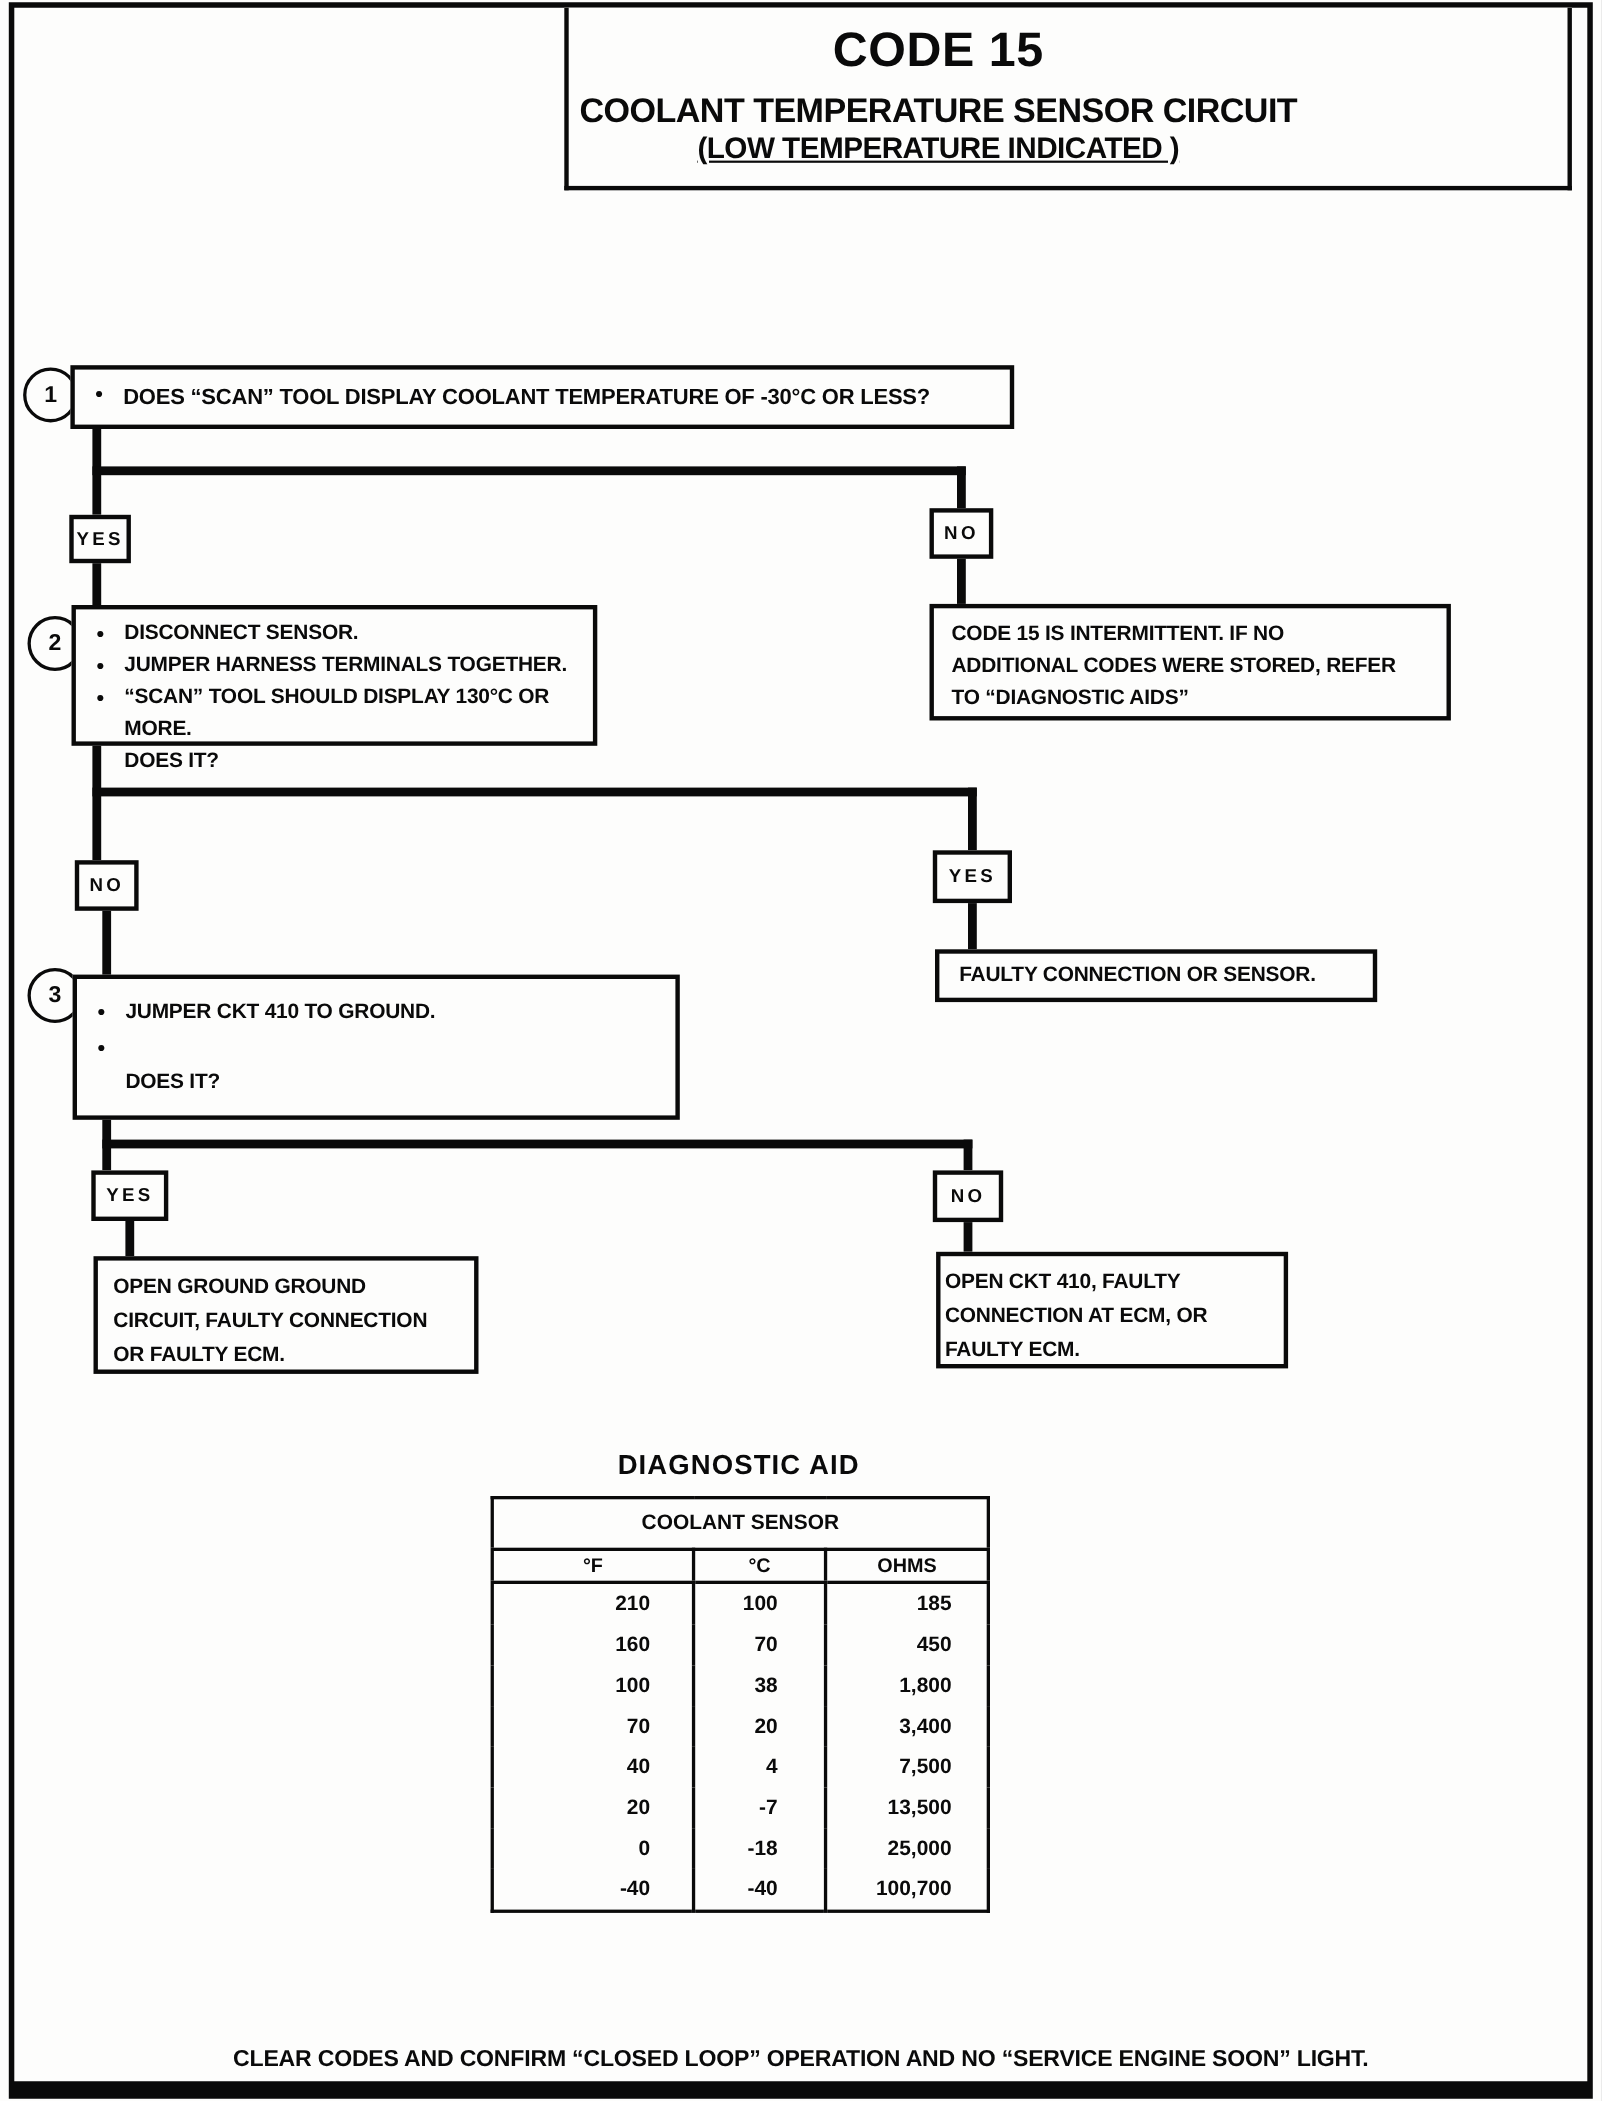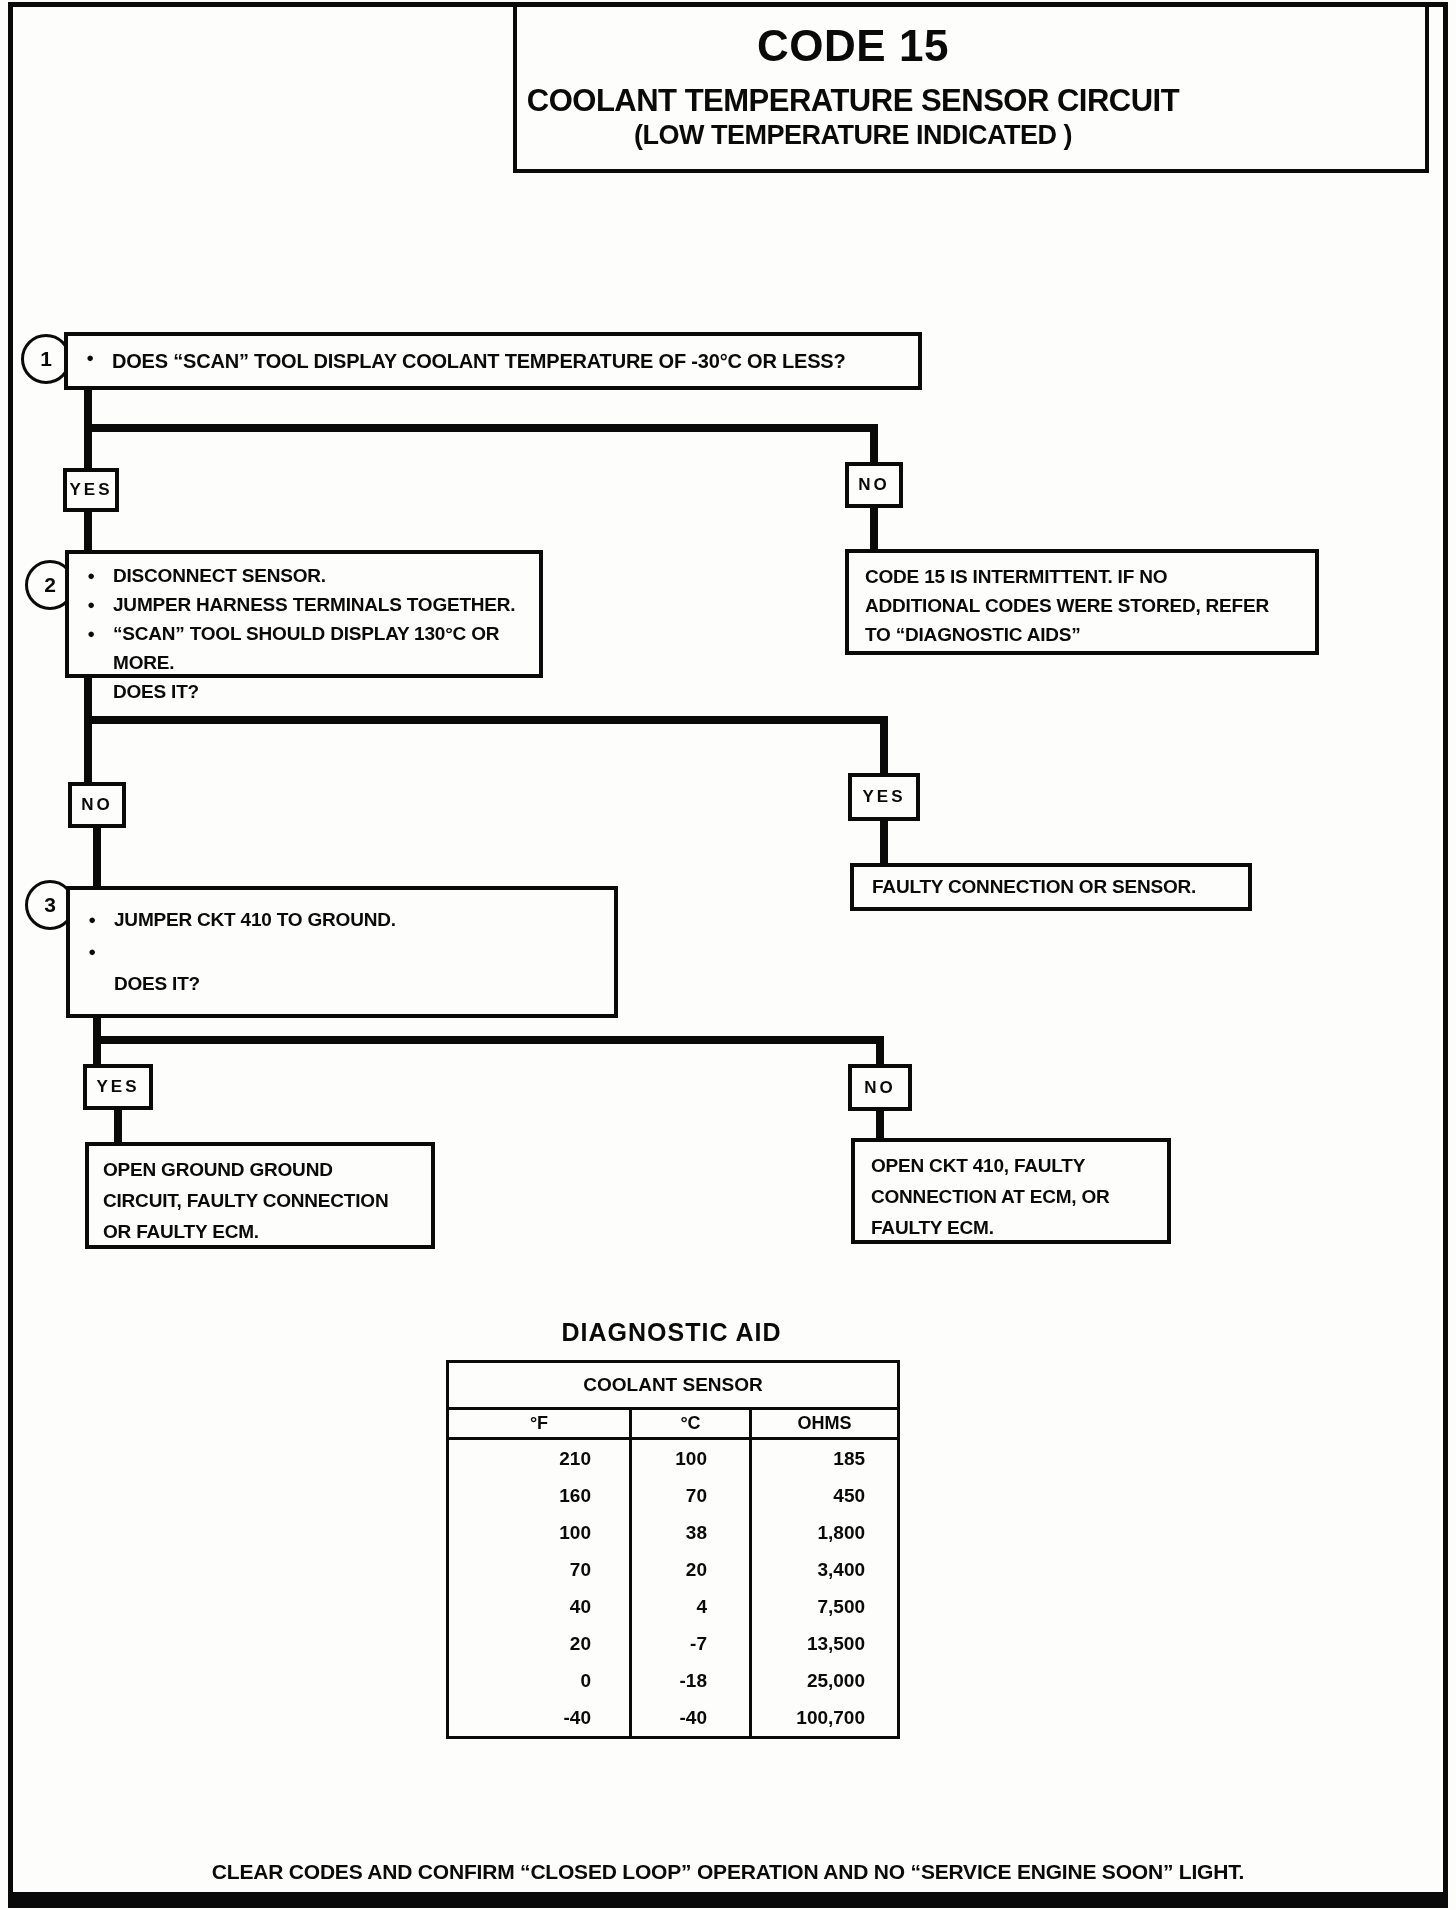"(LOW TEMPERATURE INDICATED )" .t3 { text-decoration: none -> underline }
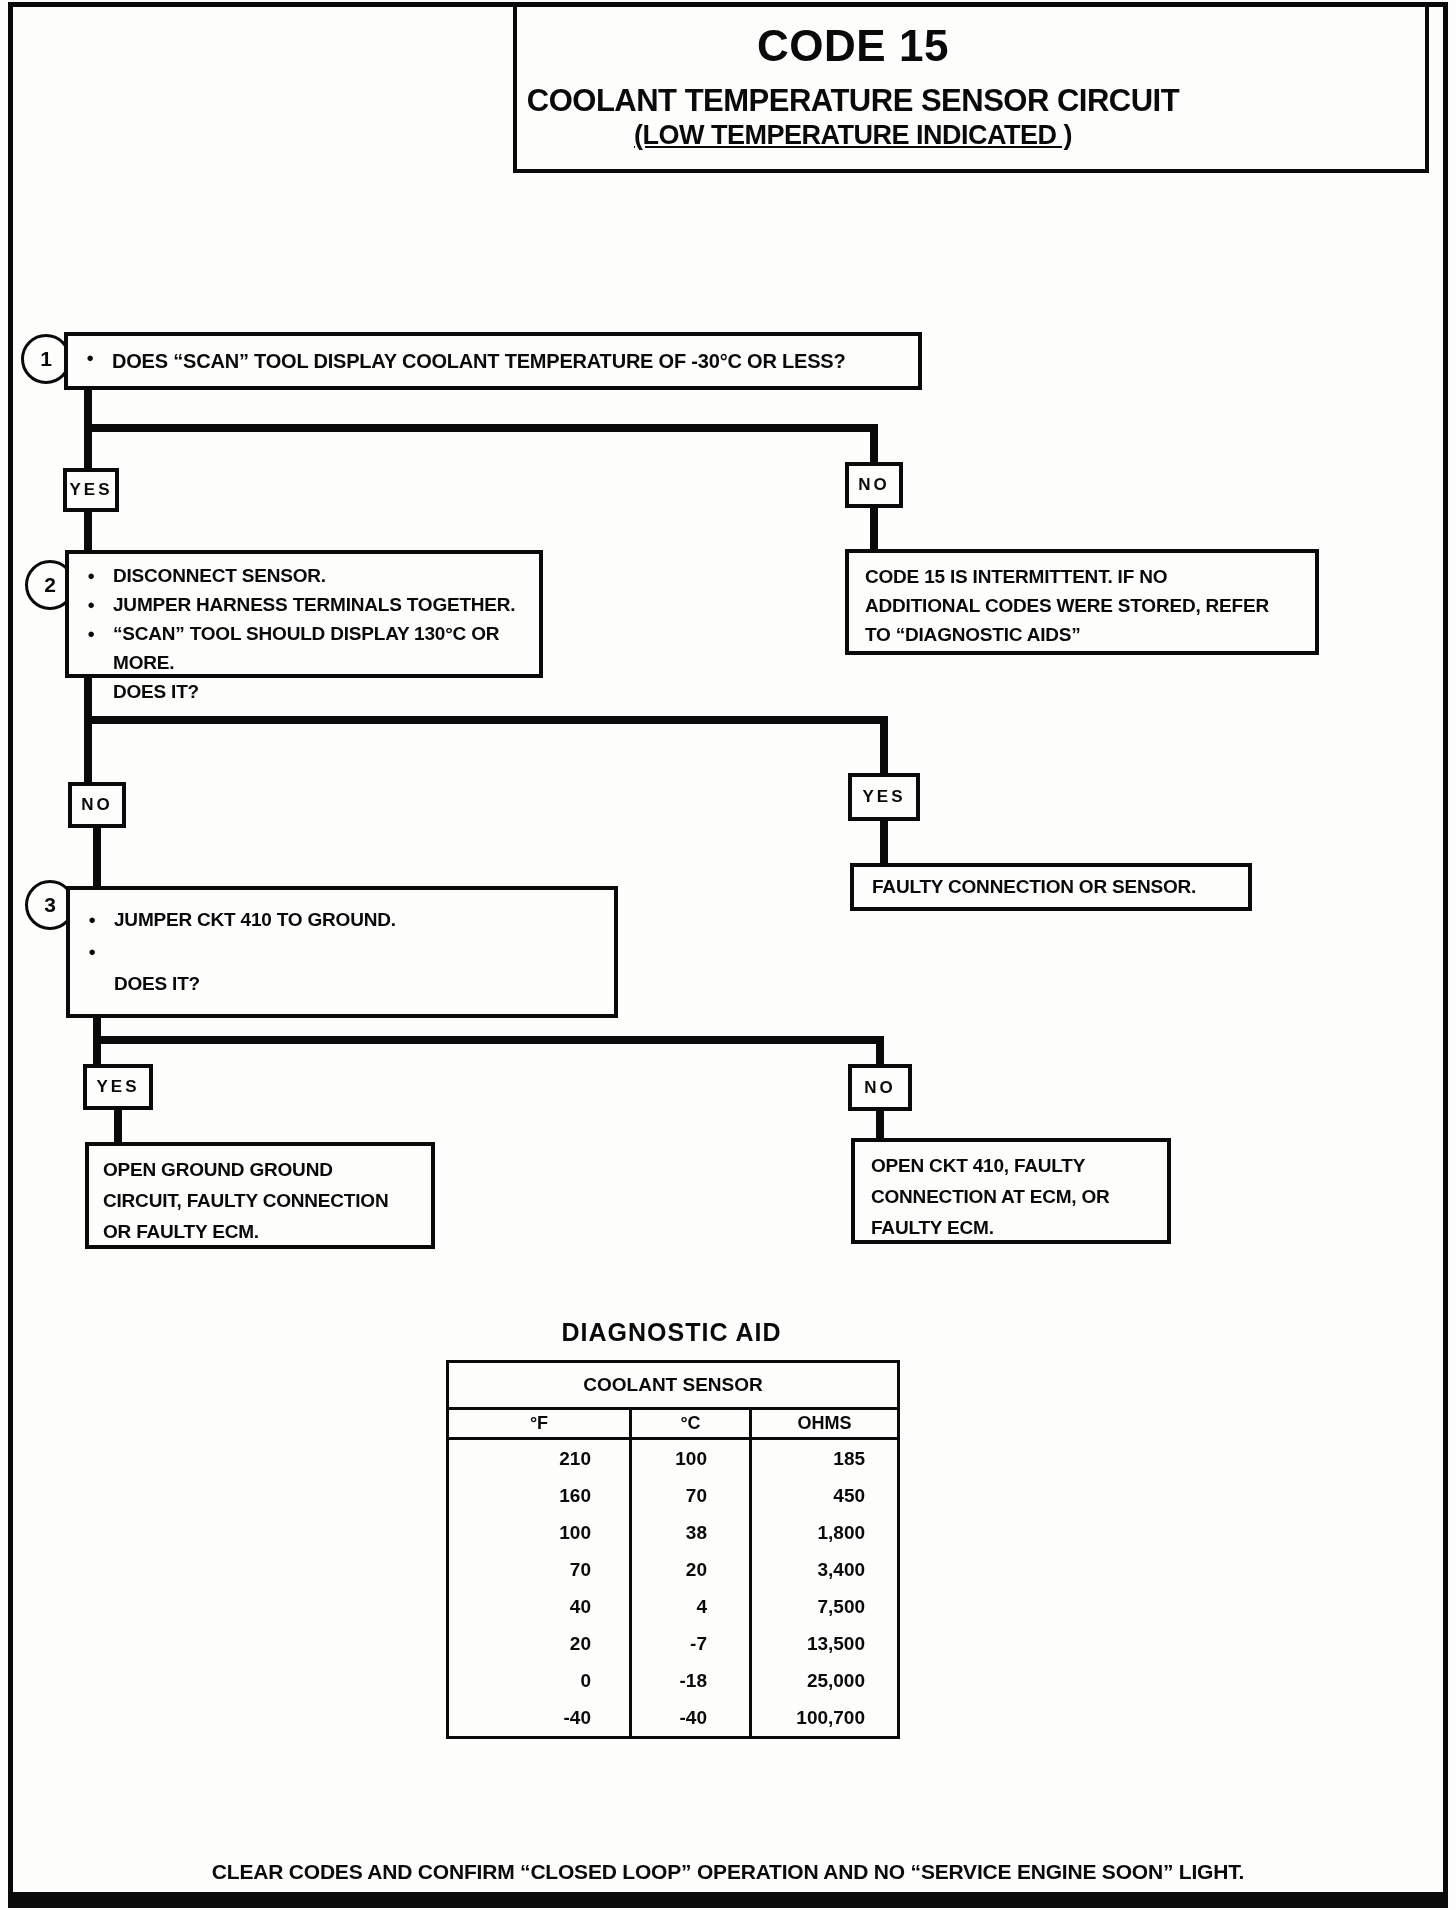"OPEN CKT 410, FAULTY" div.bx { padding: 8px 16px -> 8px 4px }
